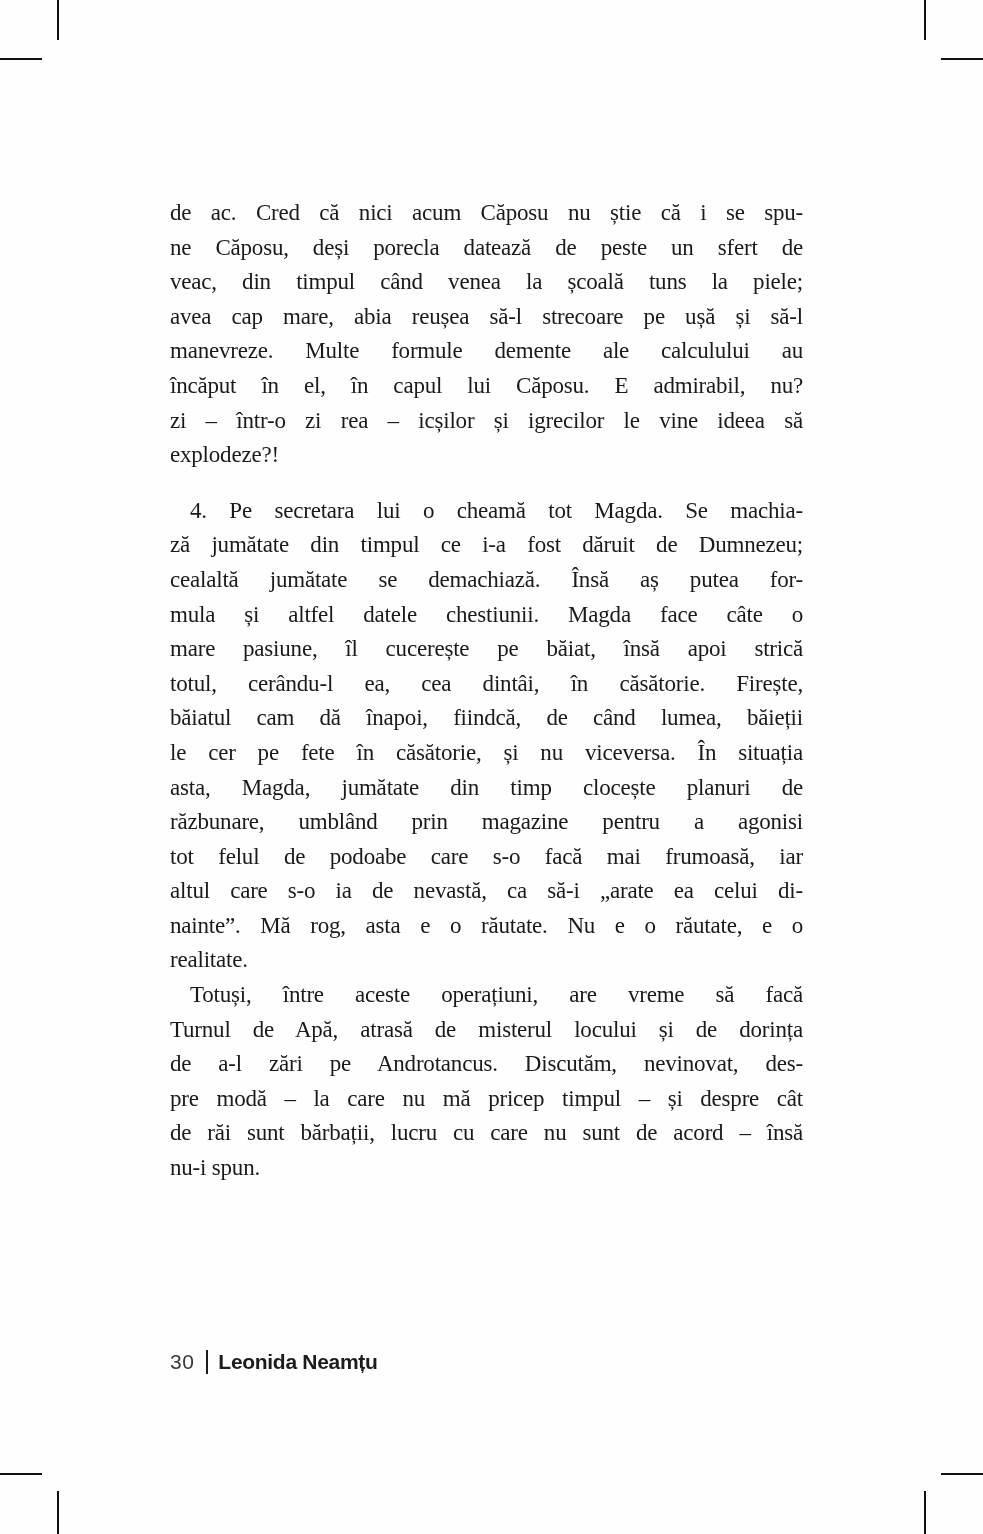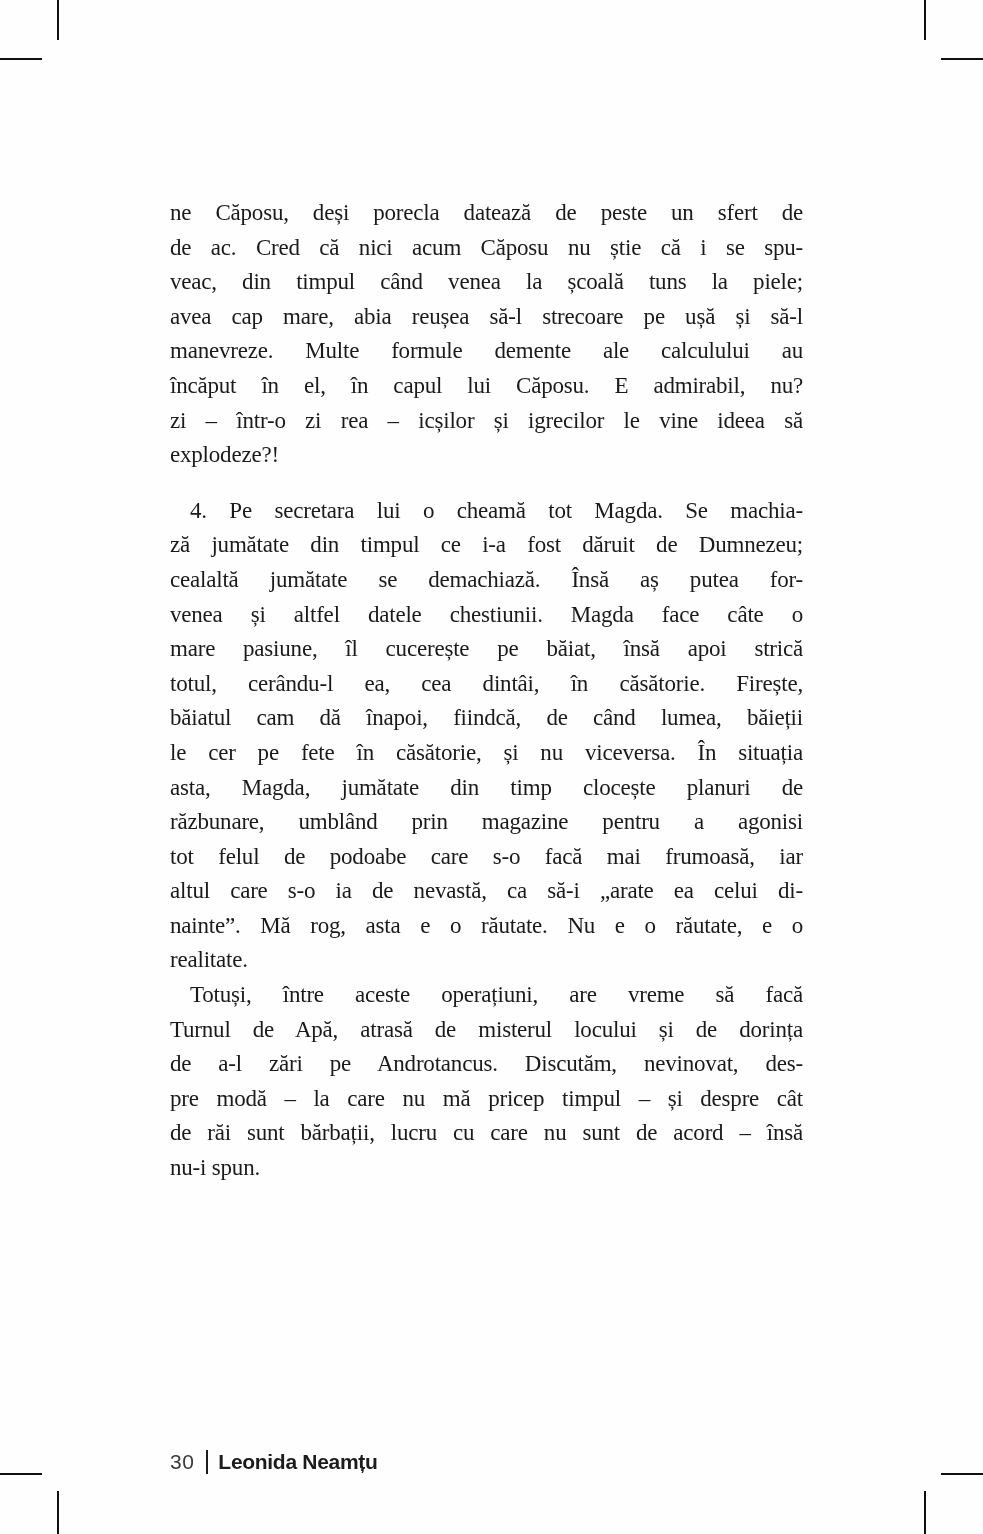"ne Căposu, deși porecla datează" div.line { order: before "de ac. Cred că nici" -> after "de ac. Cred că nici" }
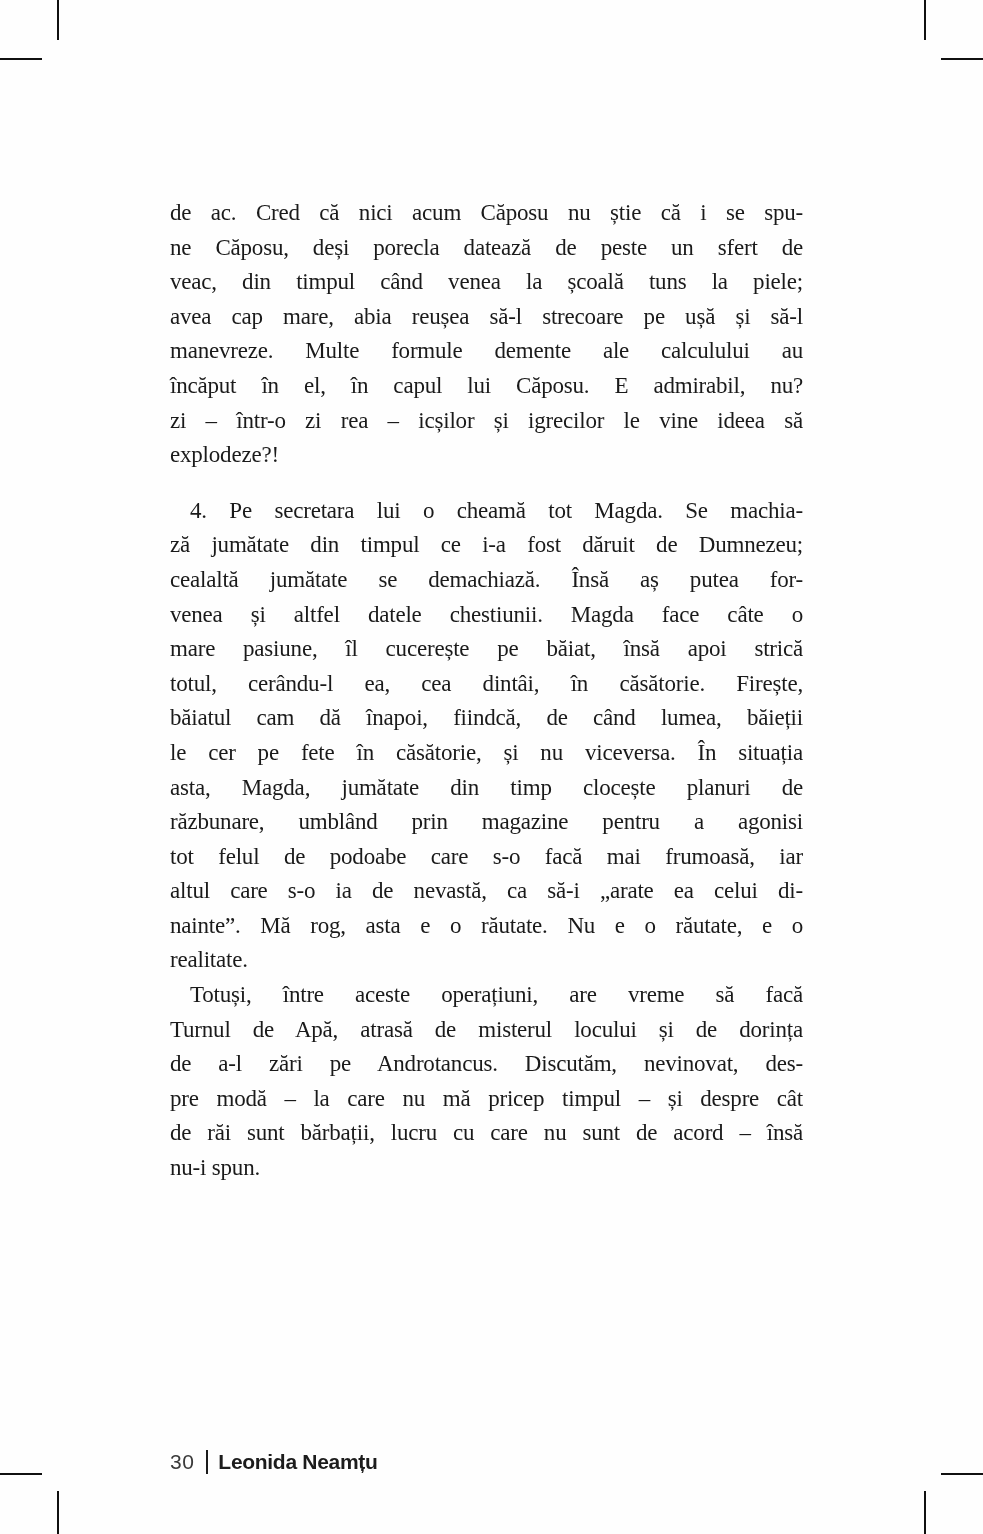"venea și altfel datele chestiunii." div.line { text: venea -> mula }
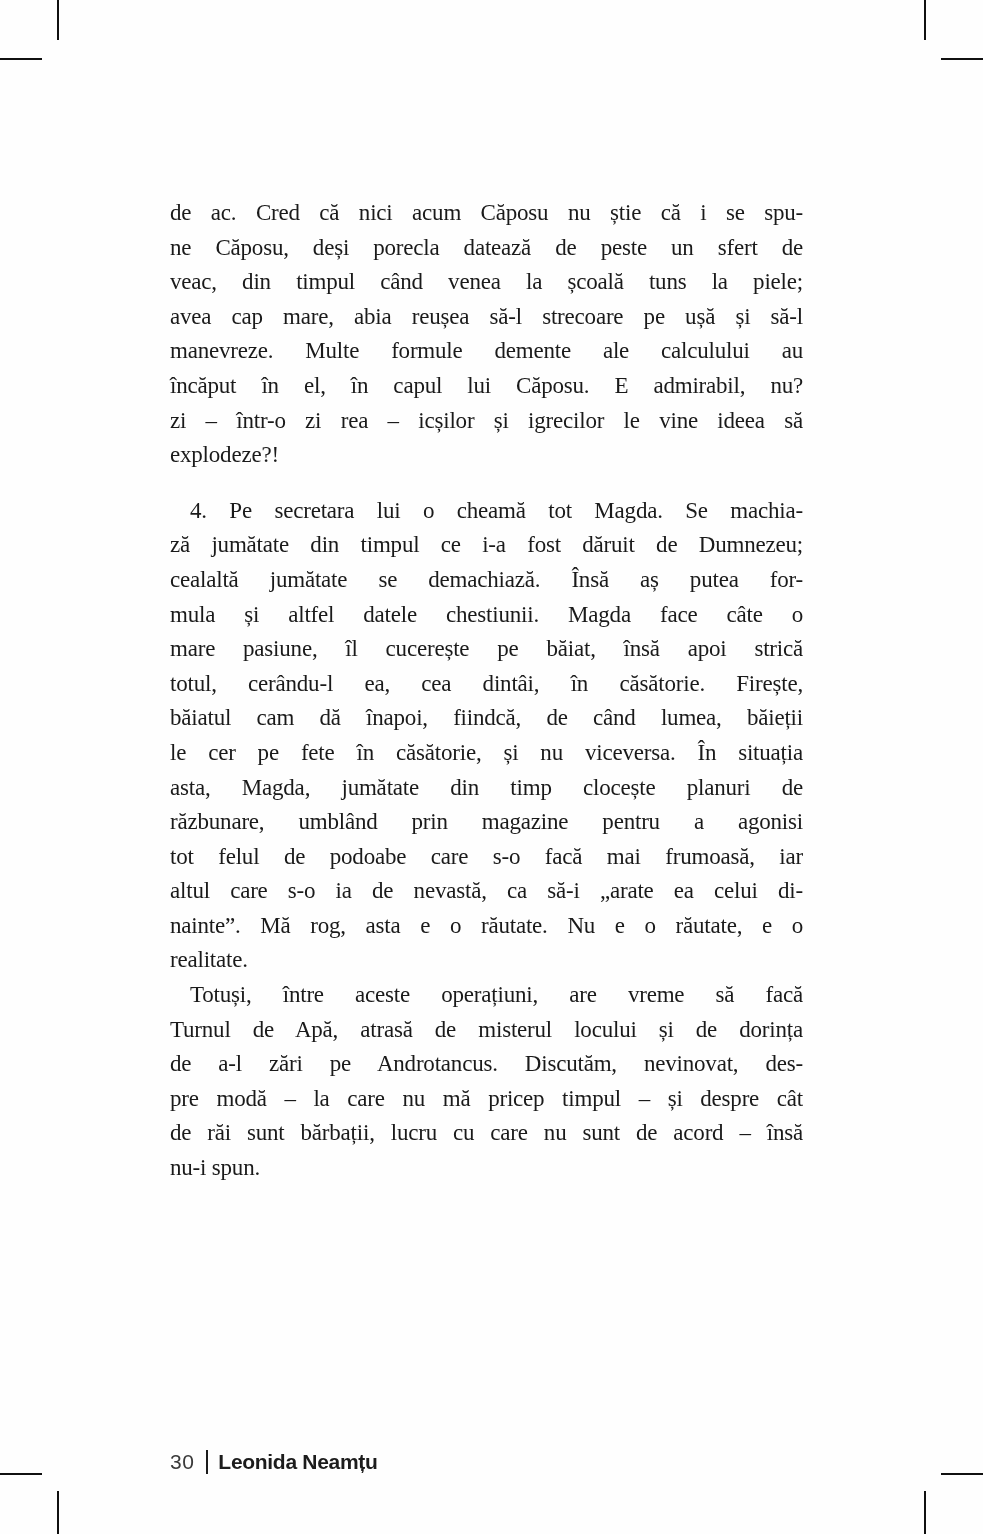"30" .footer { top: 1450px -> 1350px }
